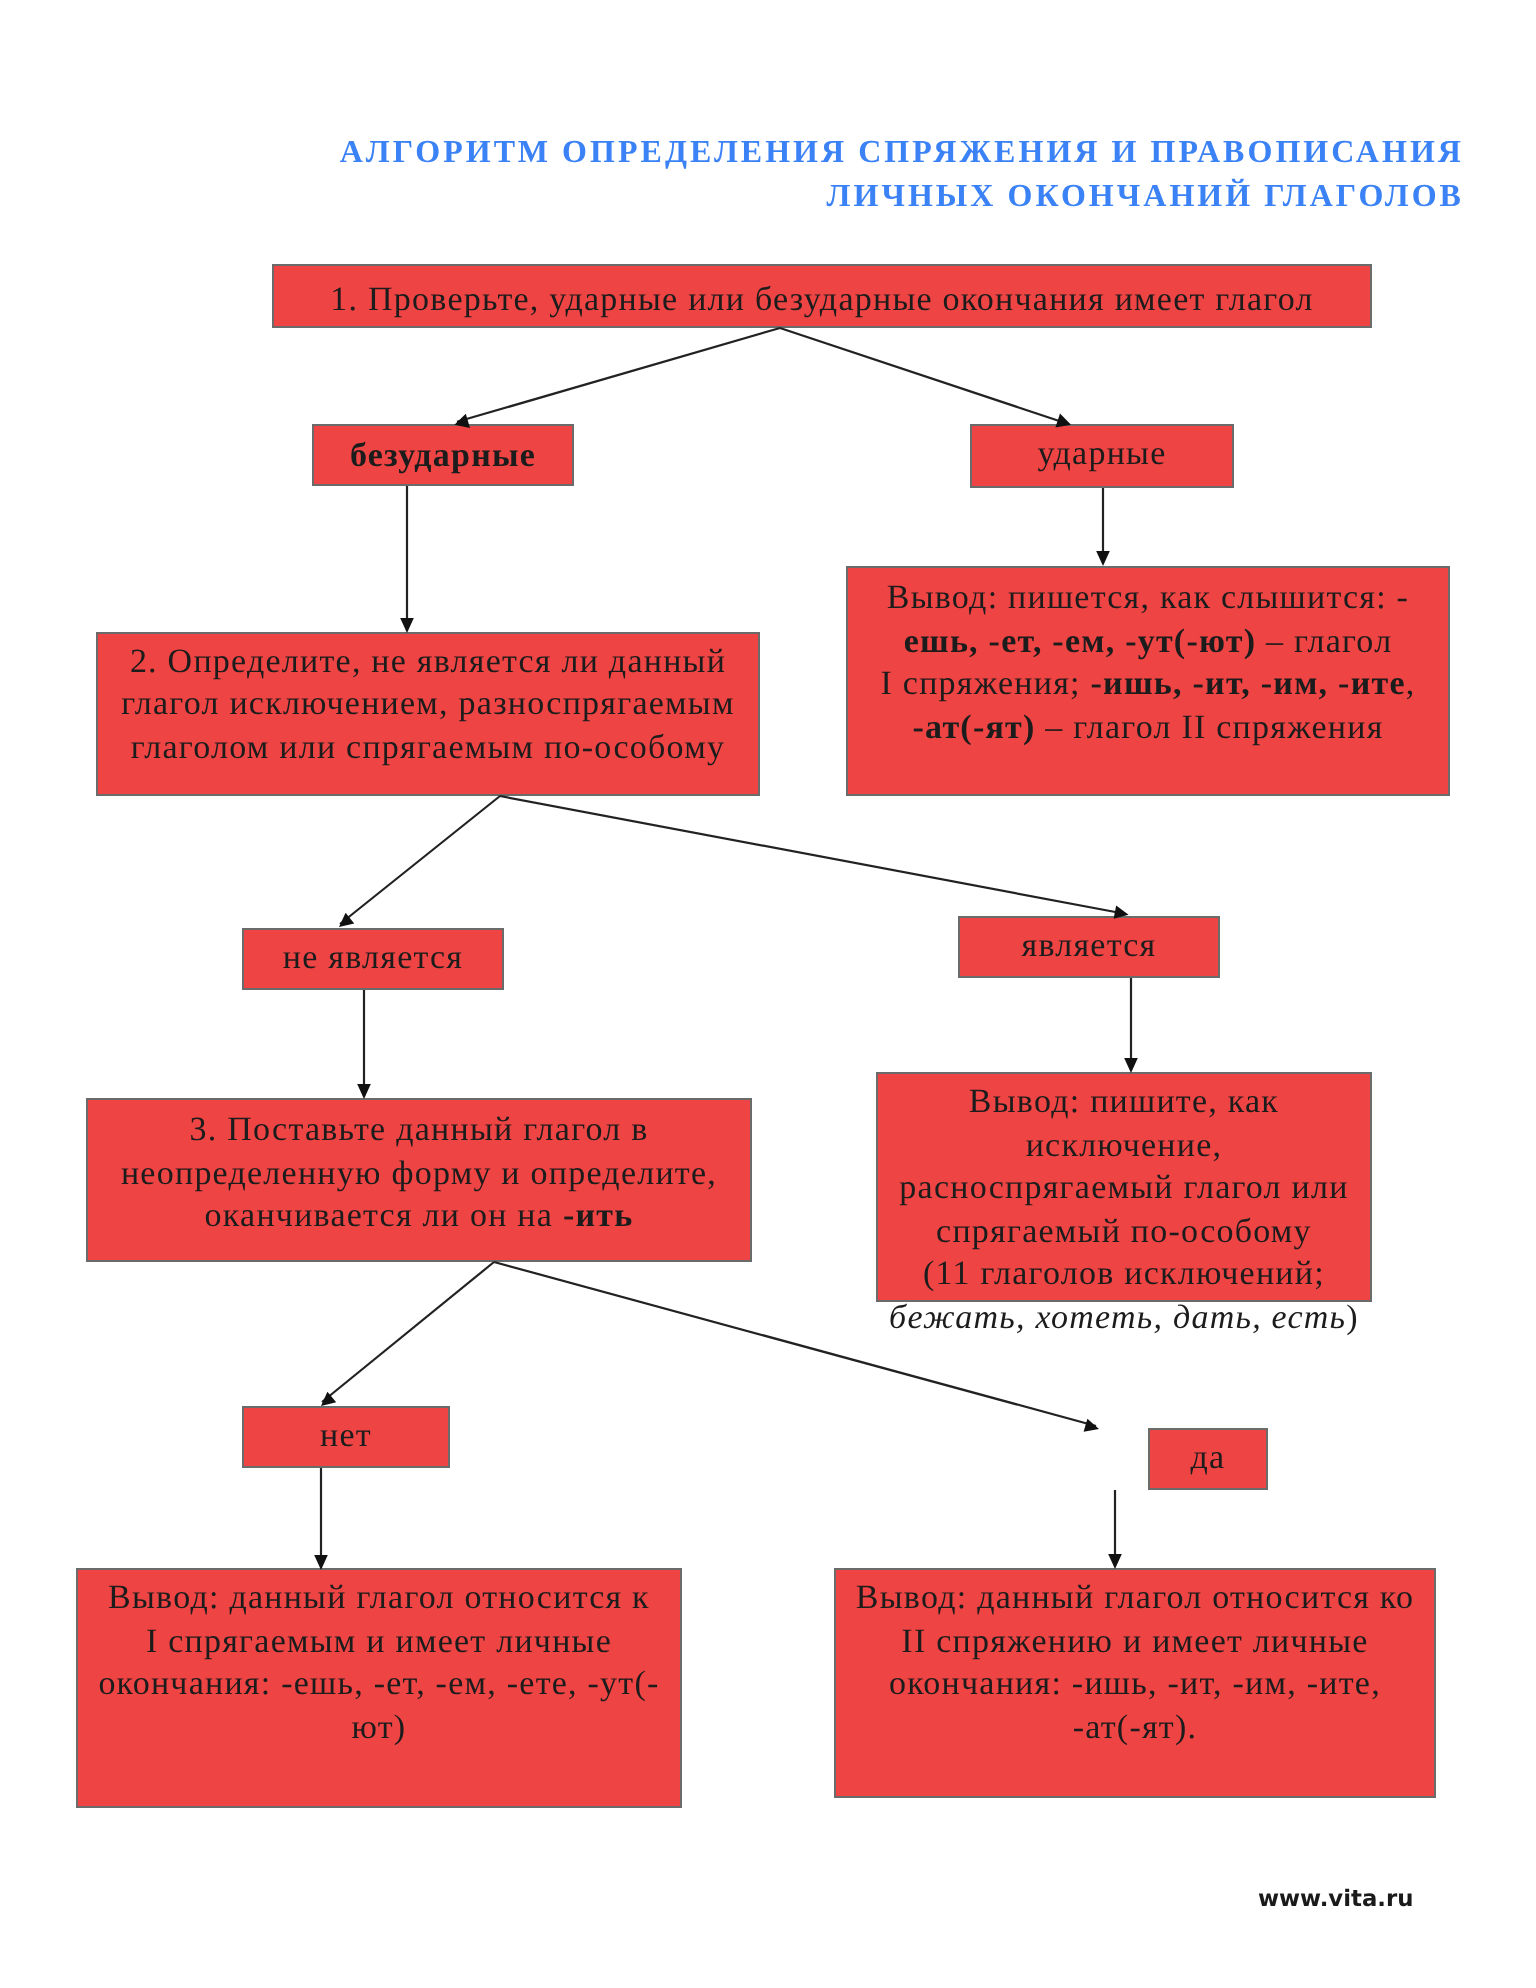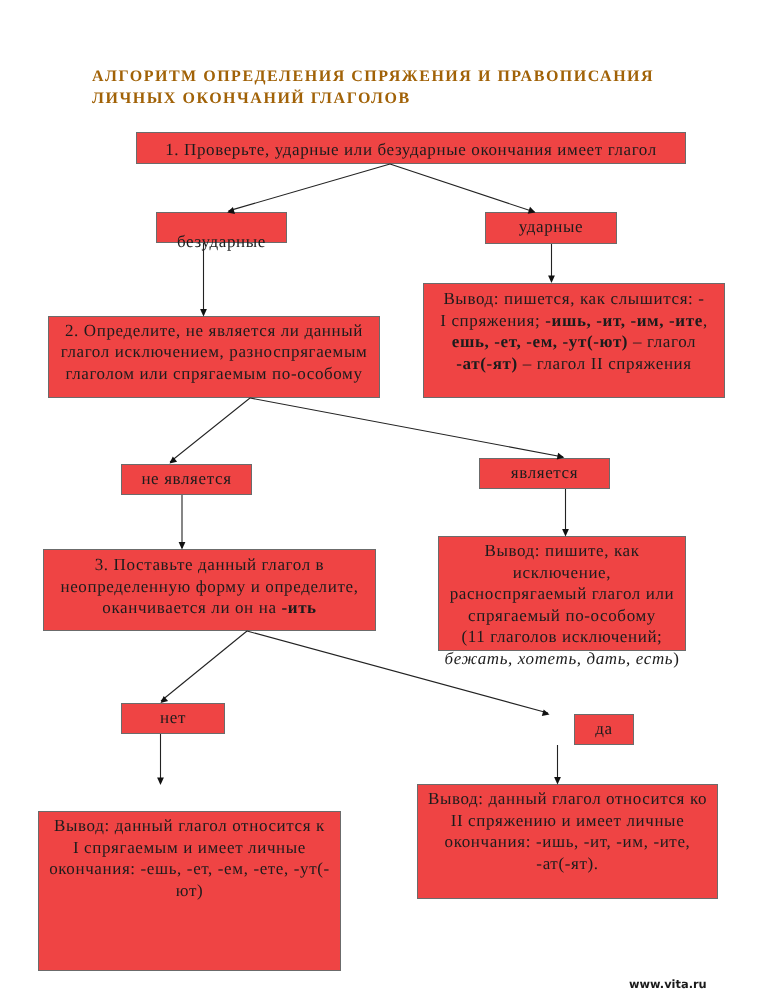"АЛГОРИТМ ОПРЕДЕЛЕНИЯ СПРЯЖЕНИЯ И" .title { color: #a16207 -> #3b82f6; text-align: left -> right }
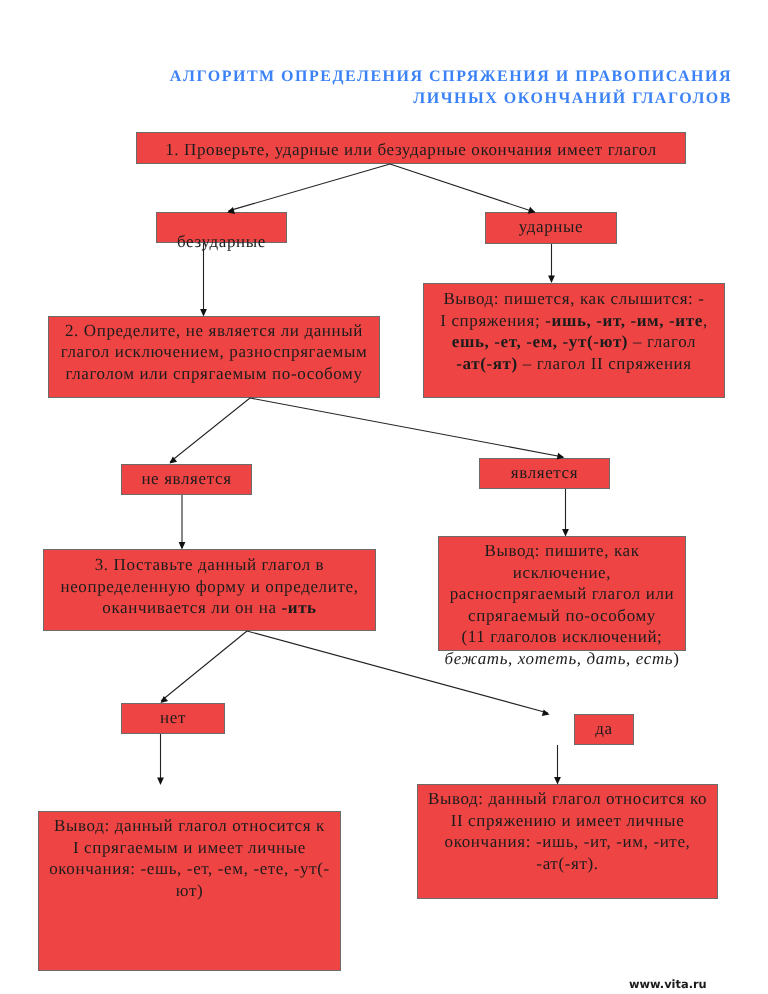"безударные" div.txt { font-weight: none -> bold; top: 18px -> 4px }
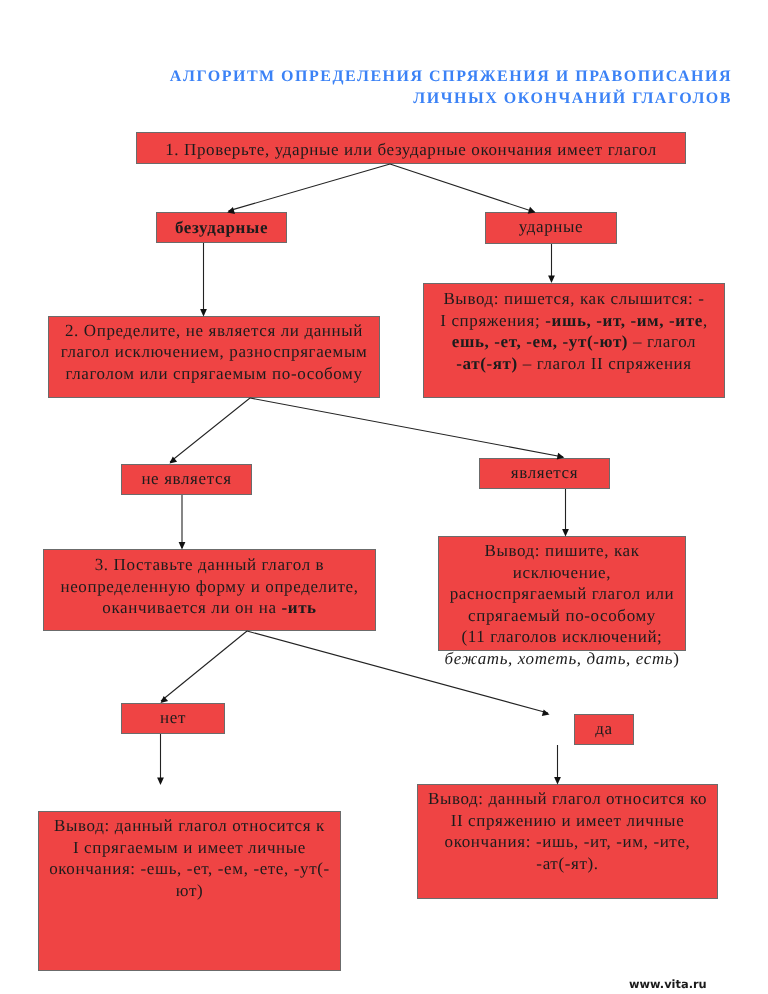"I спряжения; -ишь, -ит, -им," div.ln { order: before "ешь, -ет, -ем, -ут(-ют) –" -> after "ешь, -ет, -ем, -ут(-ют) –" }
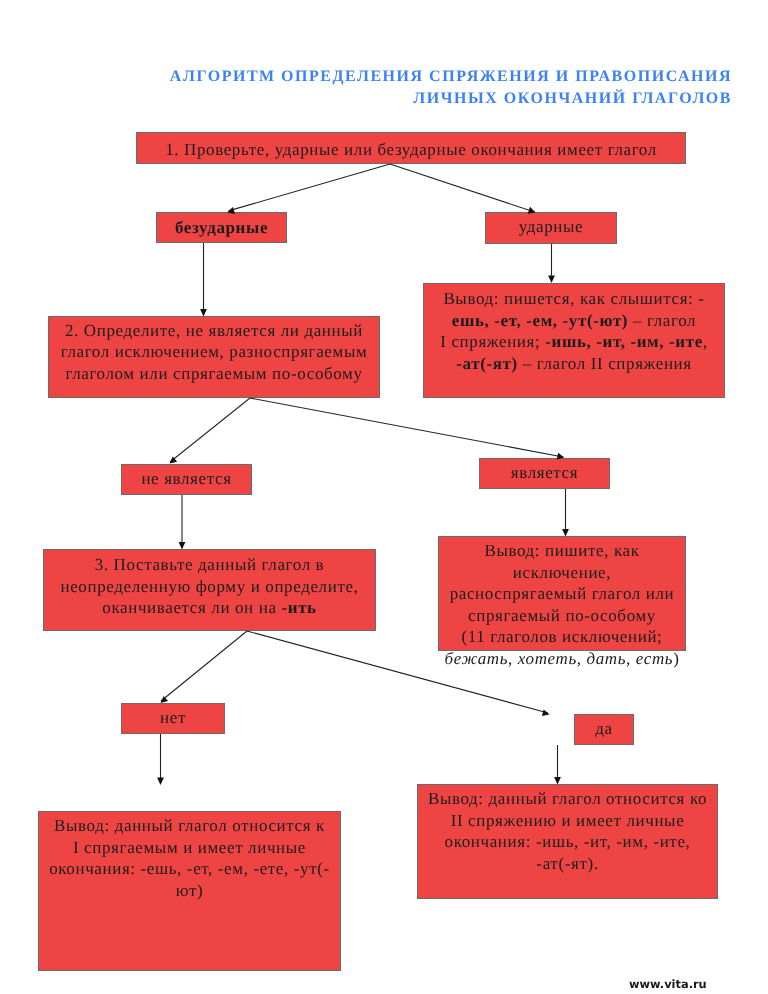"Вывод: данный глагол относится к" div.box { height: 160px -> 120px; margin-top: 27px -> none }
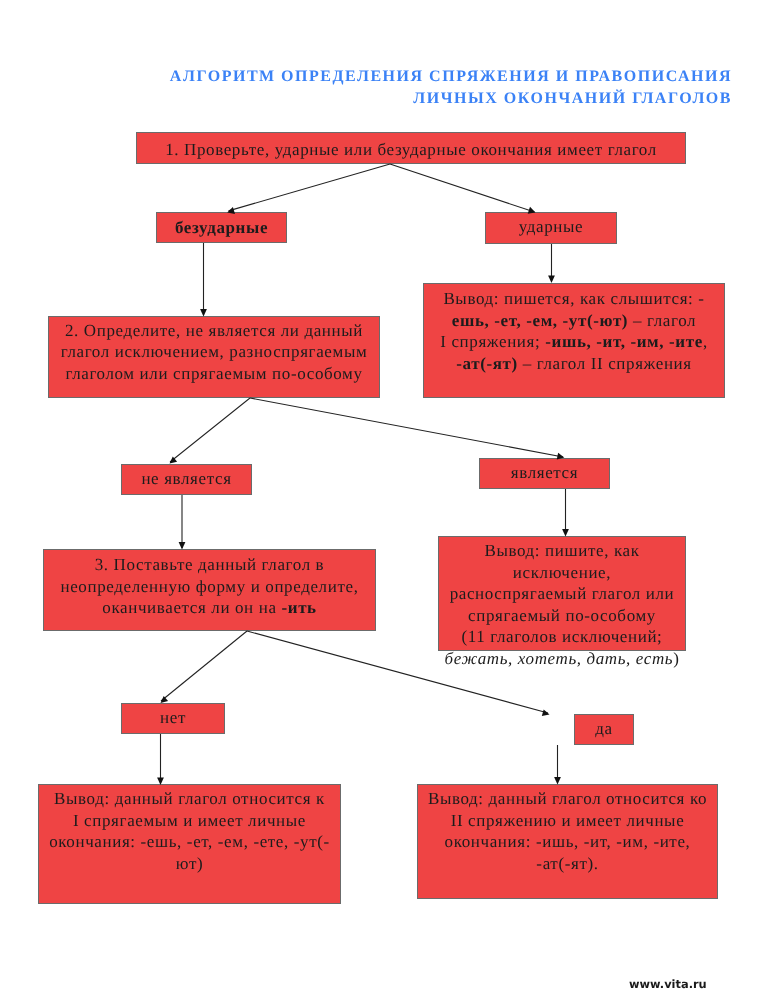"www.vita.ru" .foot { margin-top: 35px -> none }
